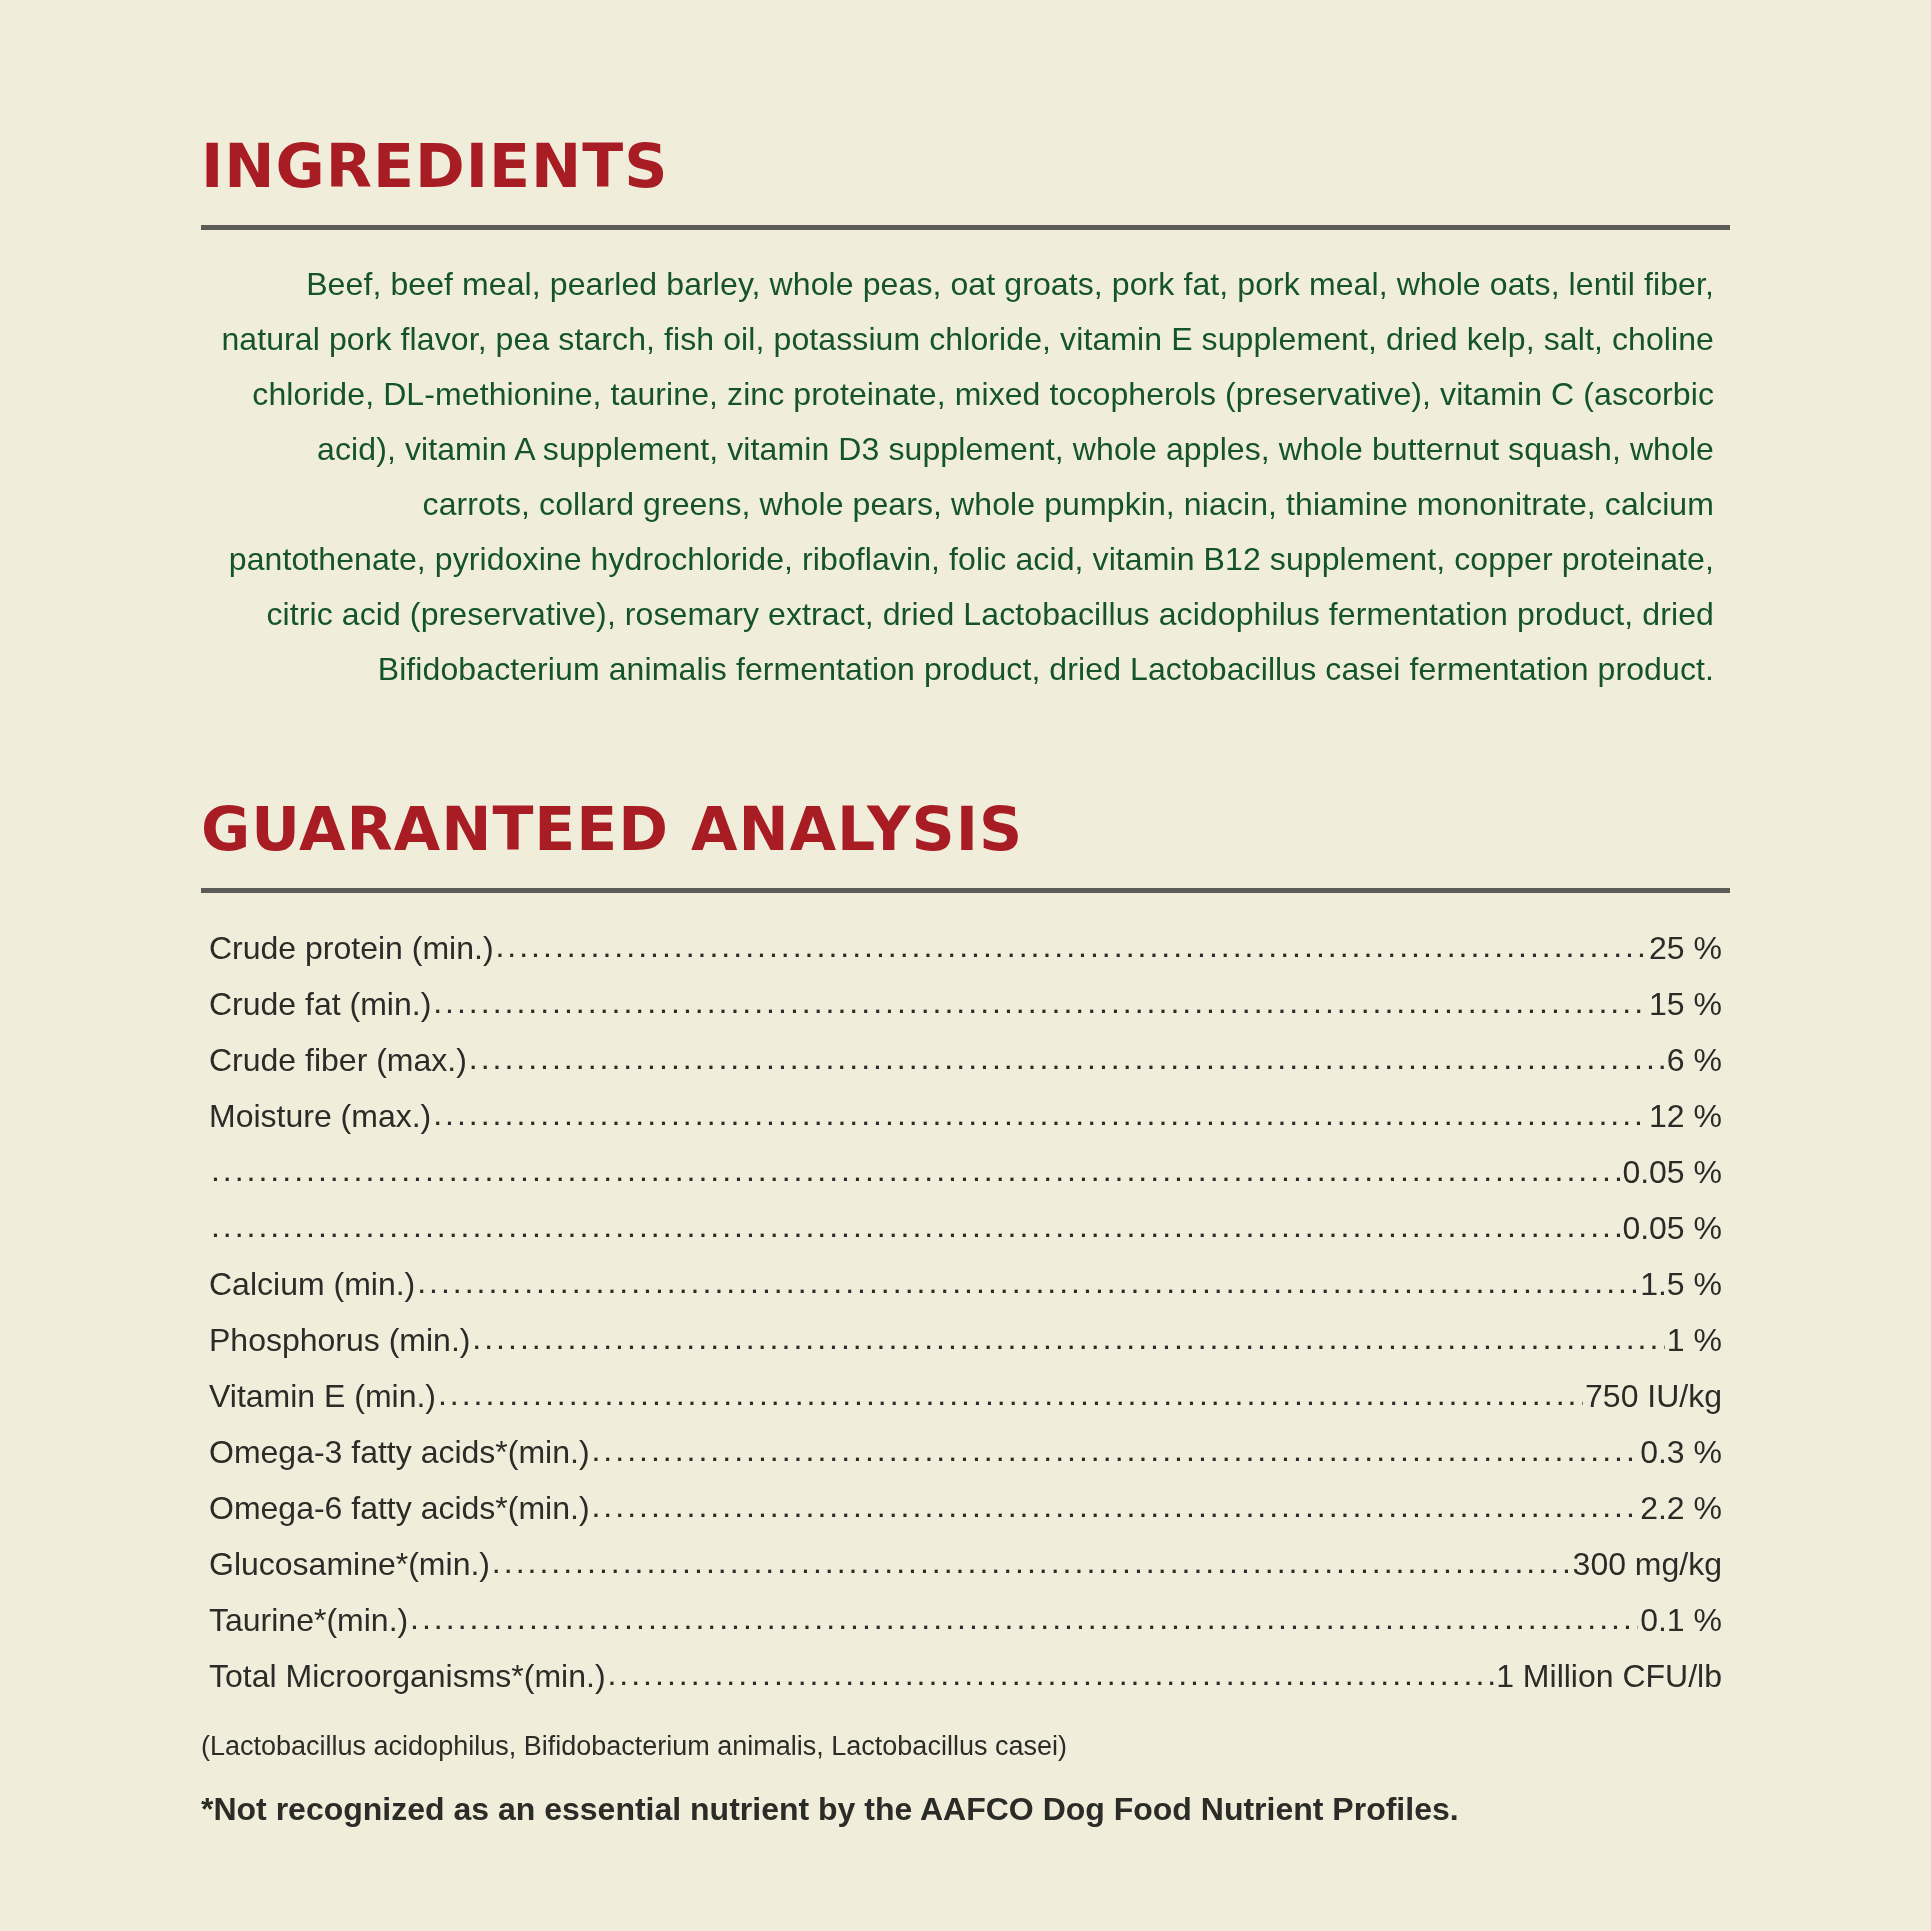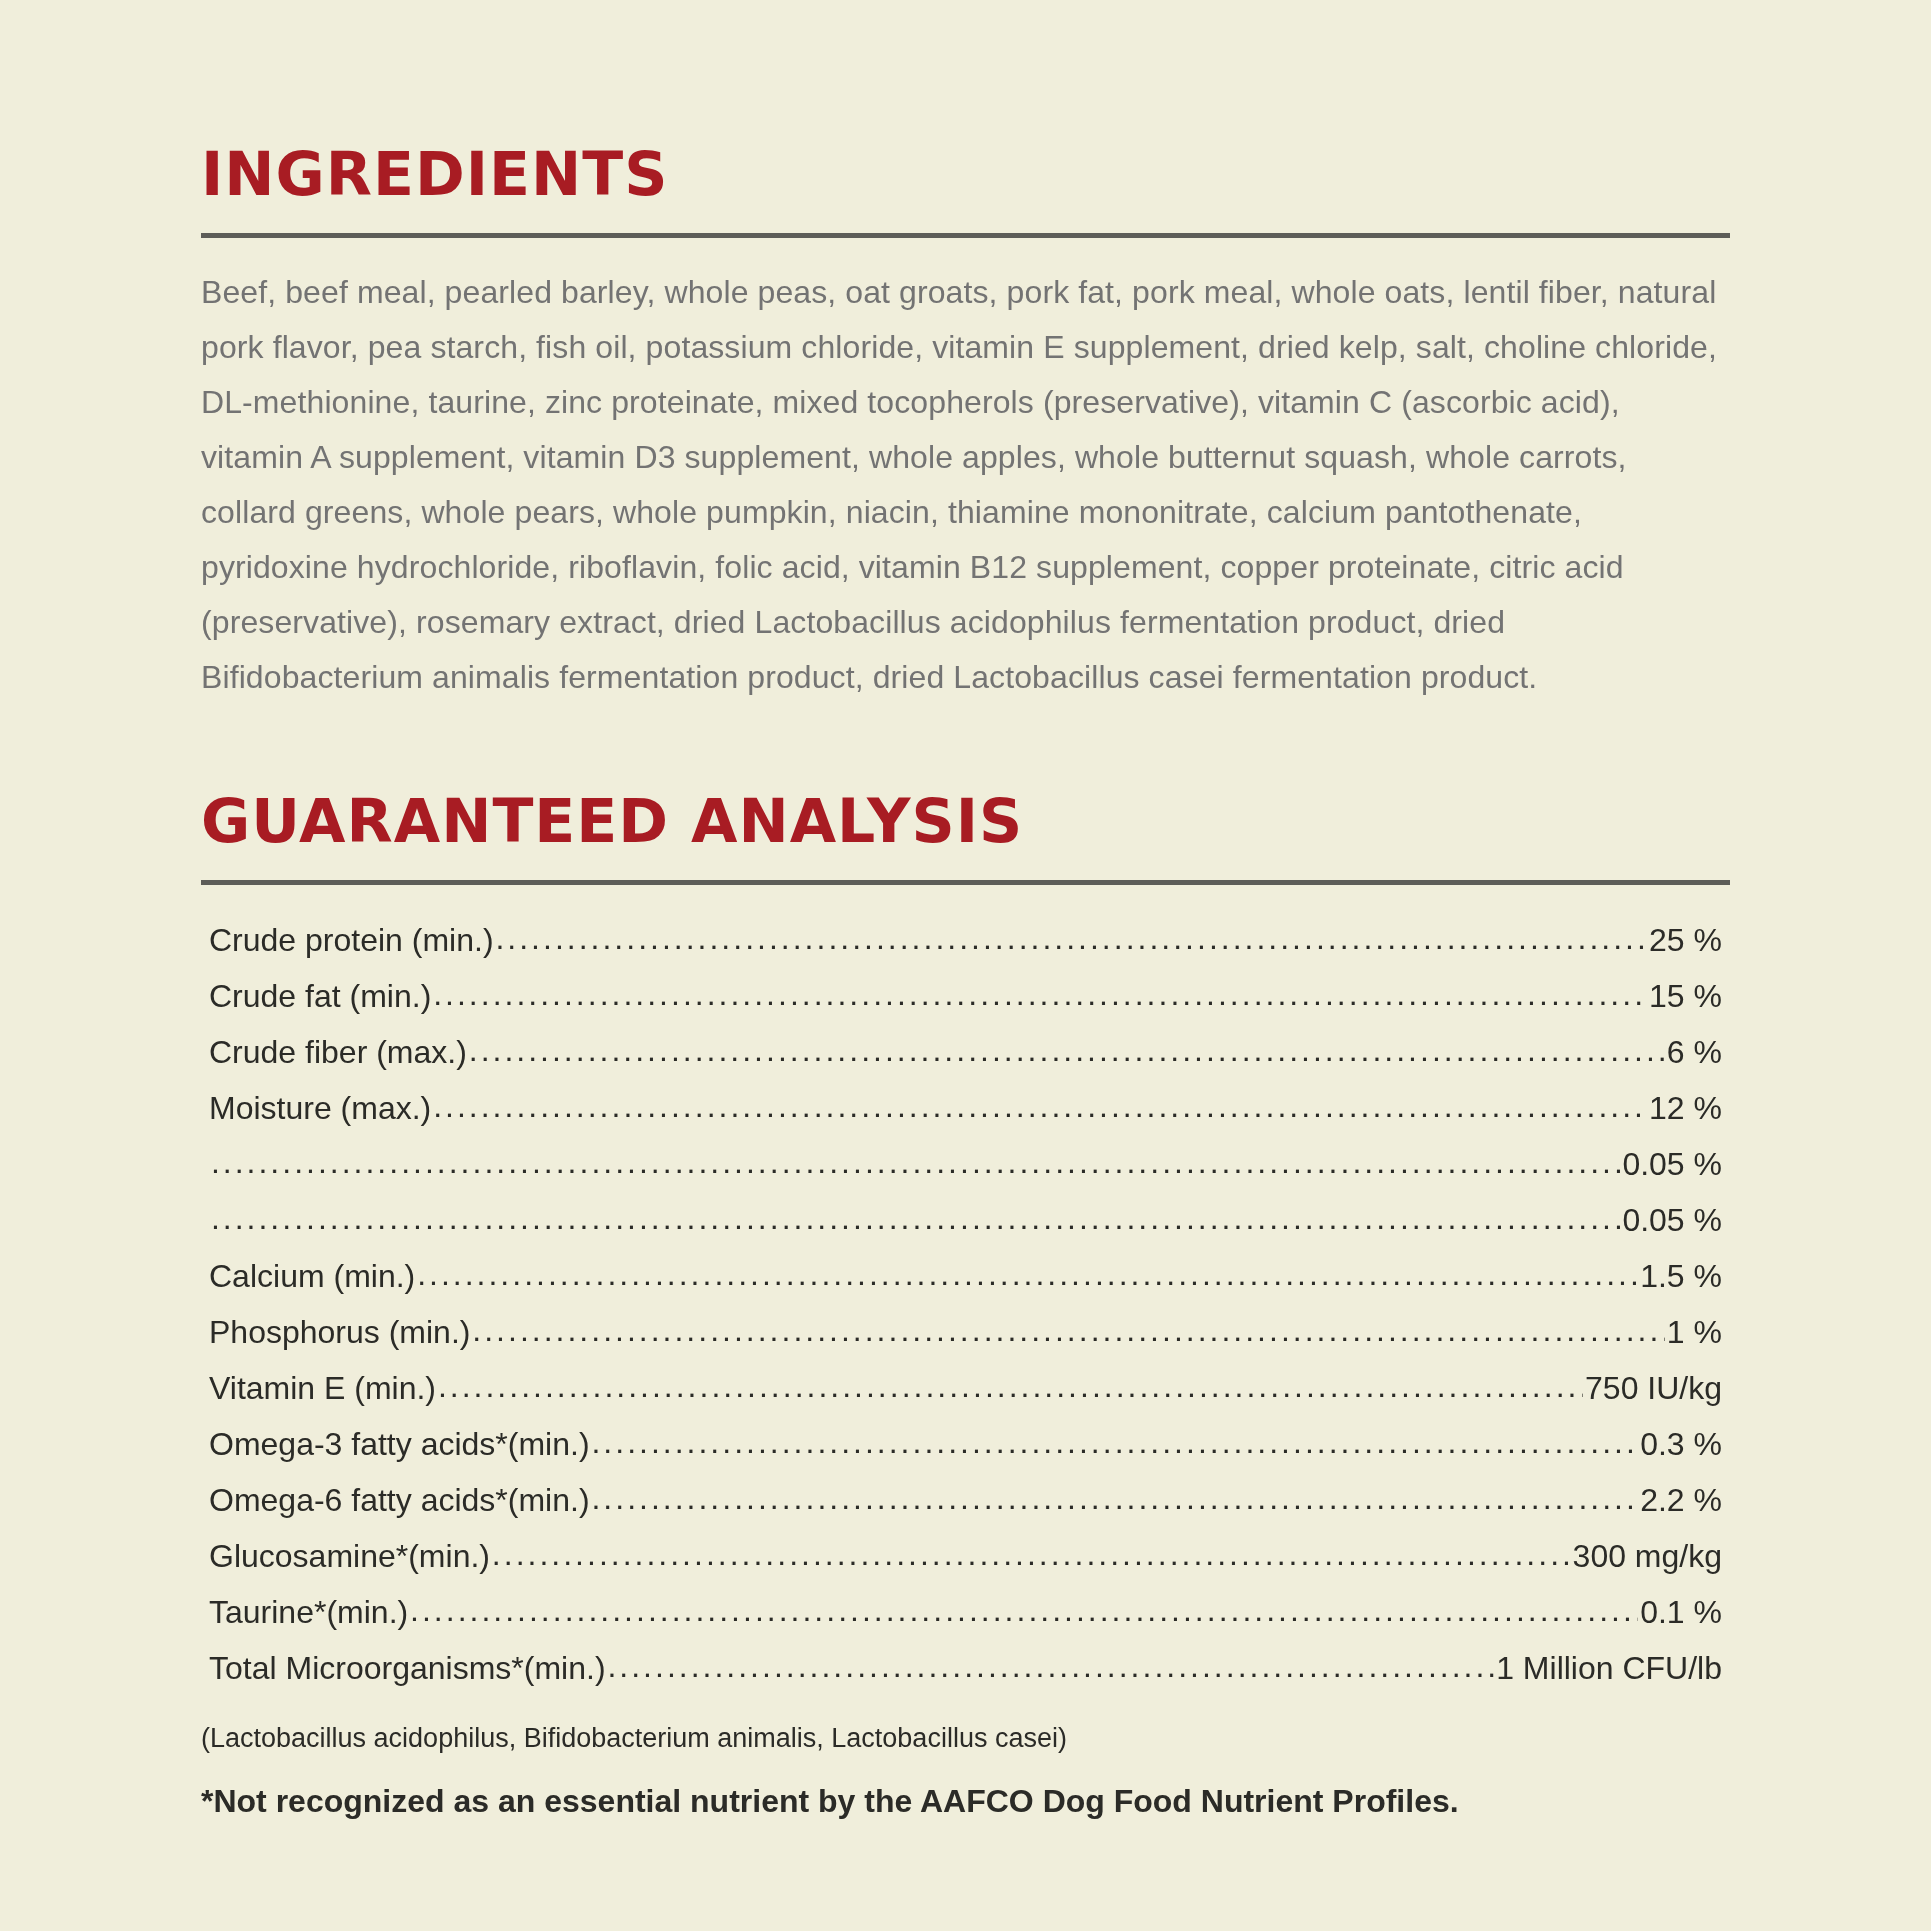"INGREDIENTS" .page { padding: 8px 201px -> 0 201px }
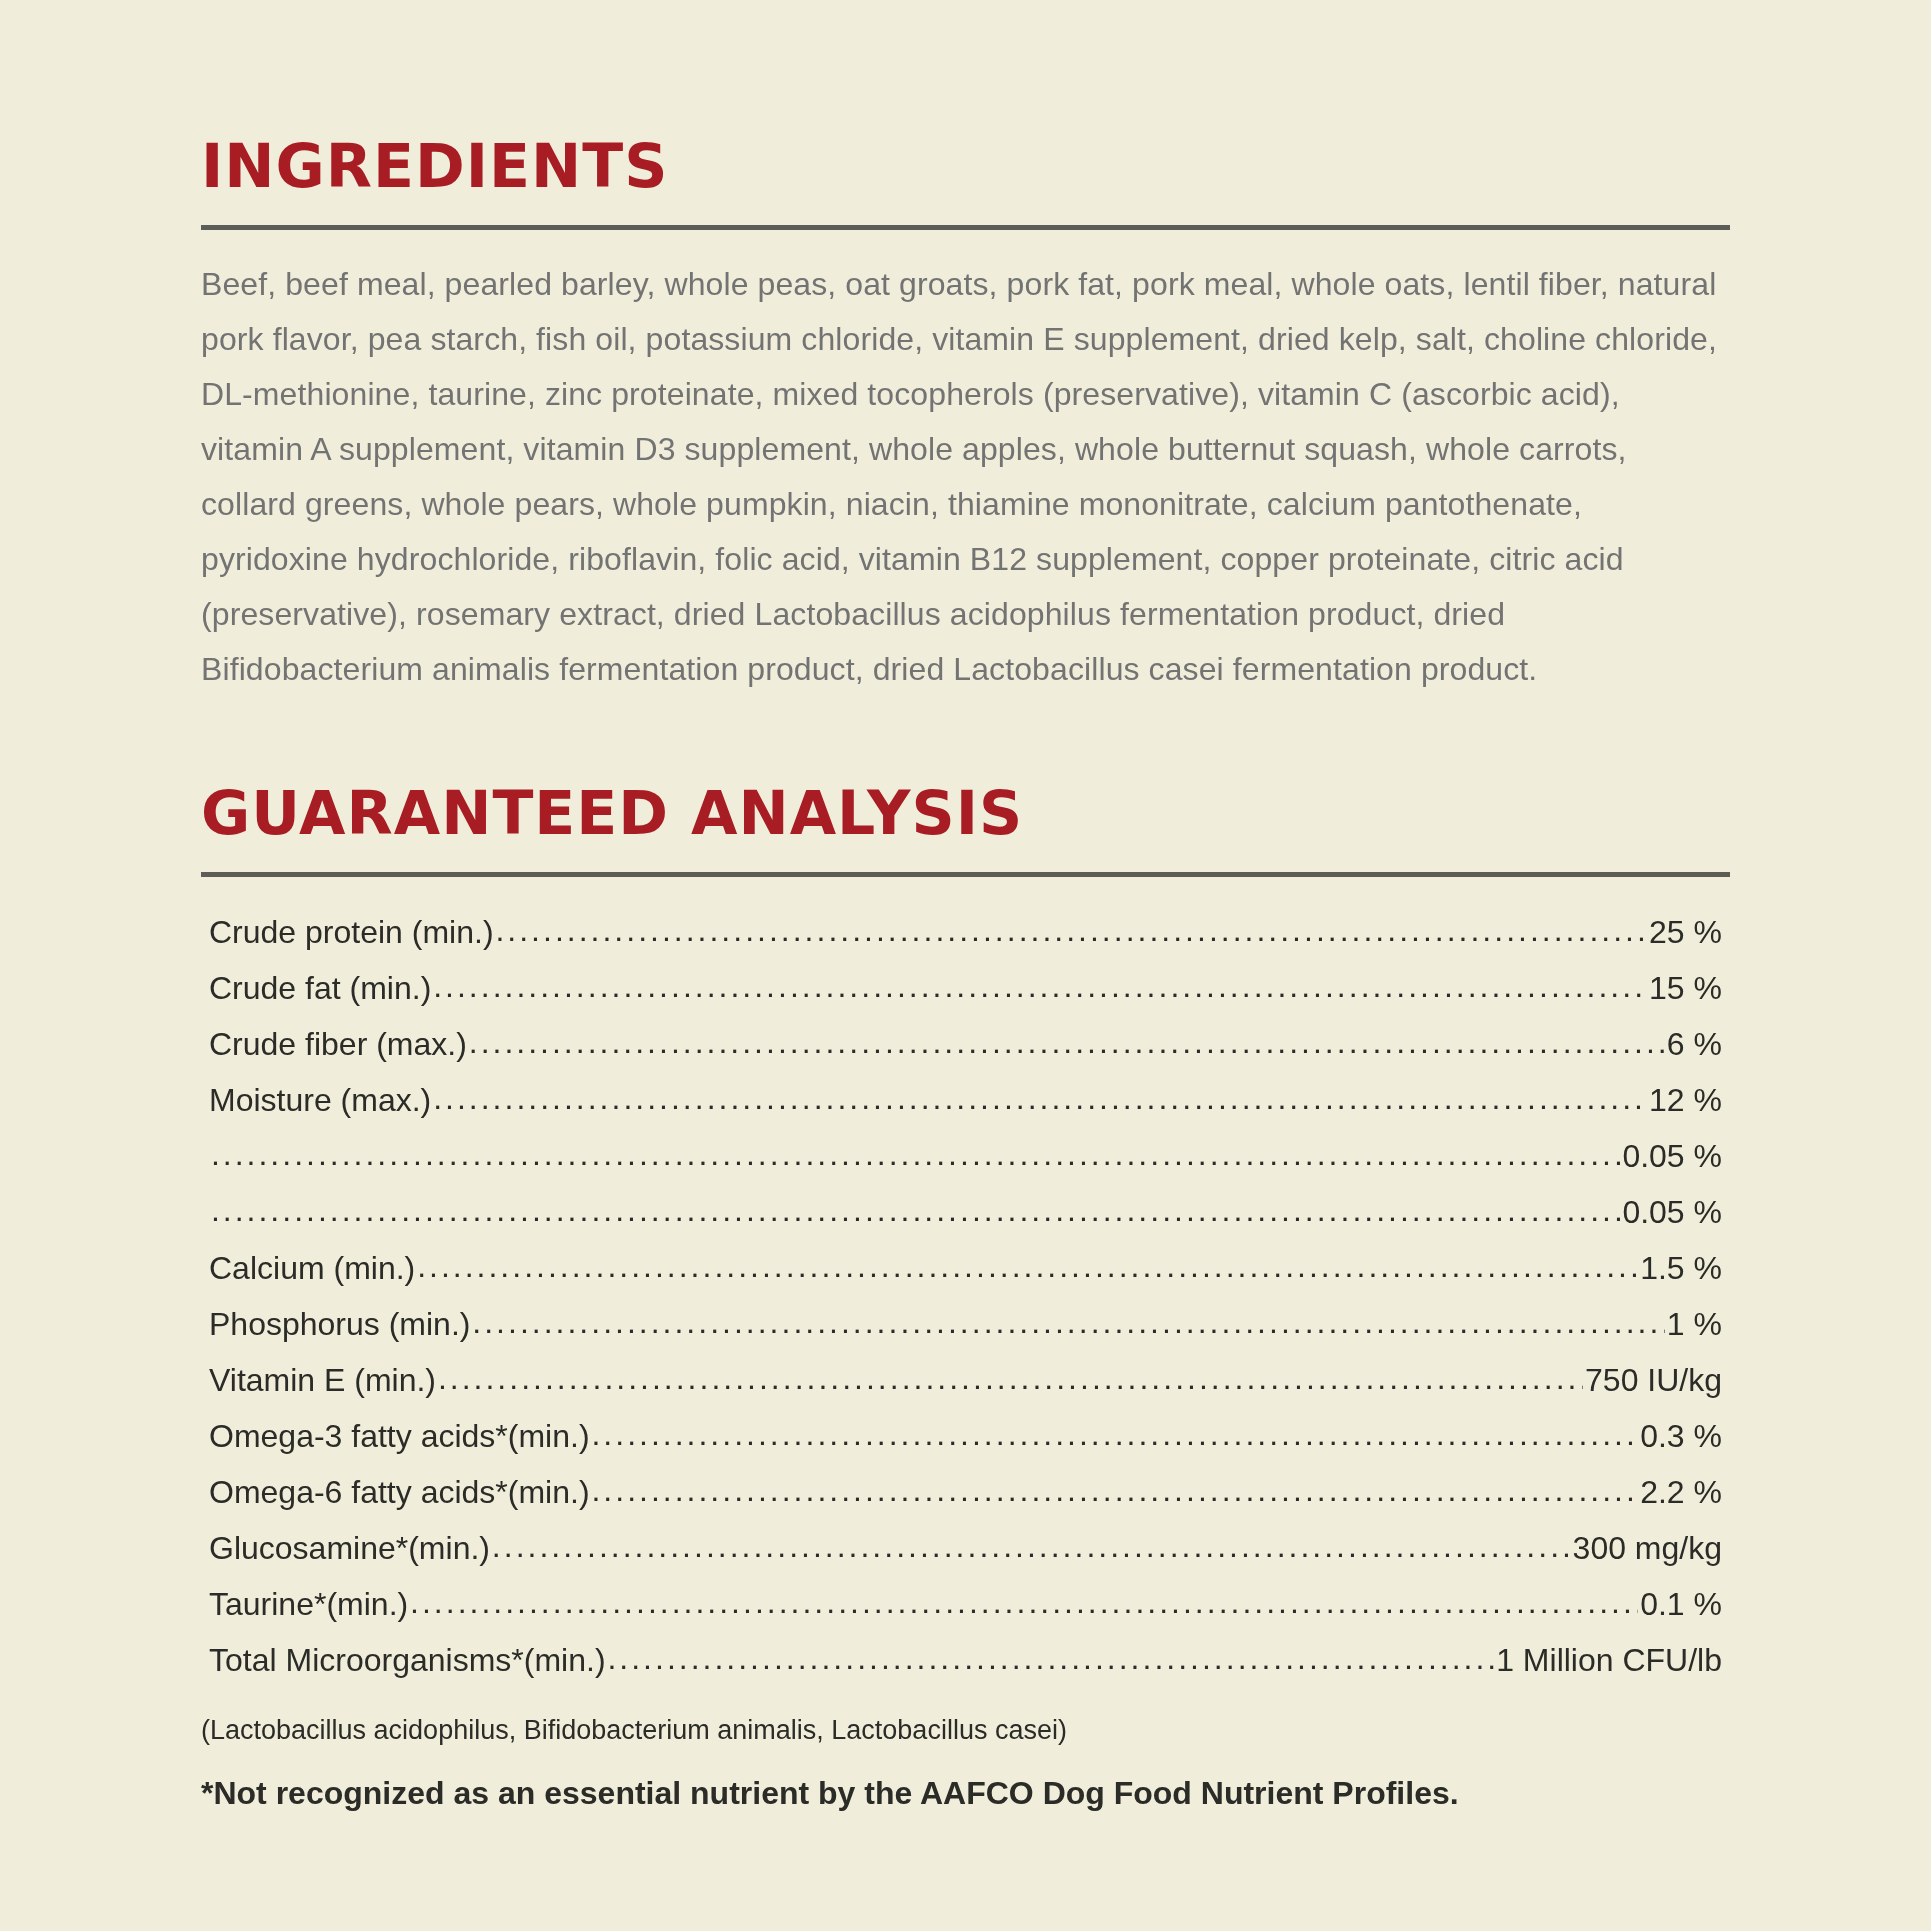"Beef, beef meal, pearled barley," .body-text { color: #737373 -> #14532d; margin: 0 -> 16px; text-align: left -> right }
